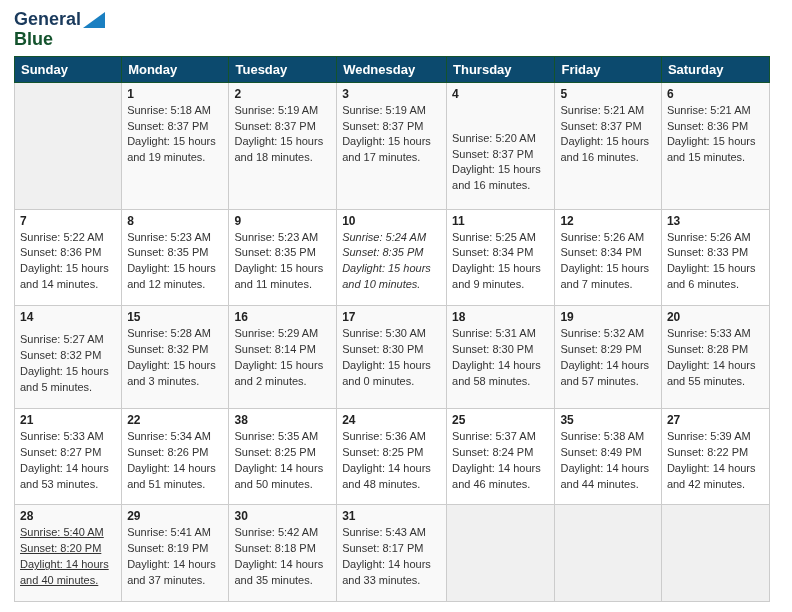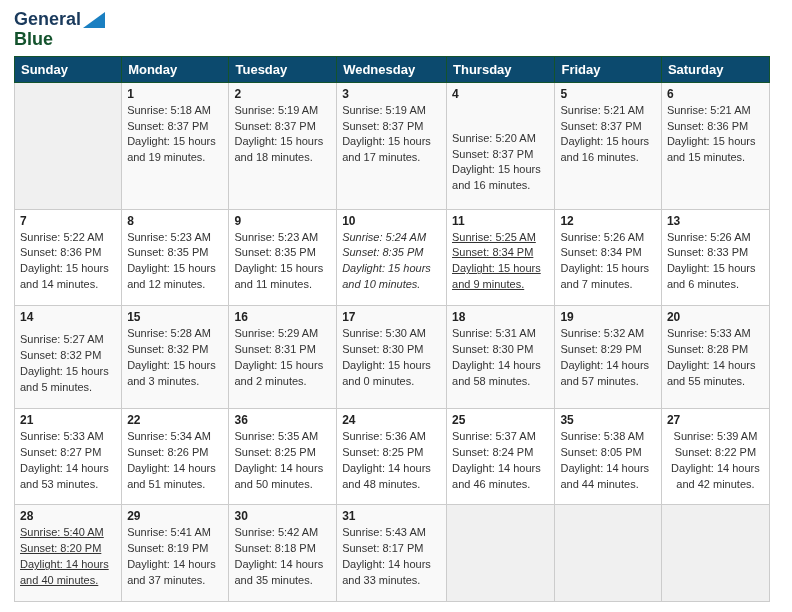"Sunrise: 5:25 AM" div.day-info { text-decoration: underline -> none }
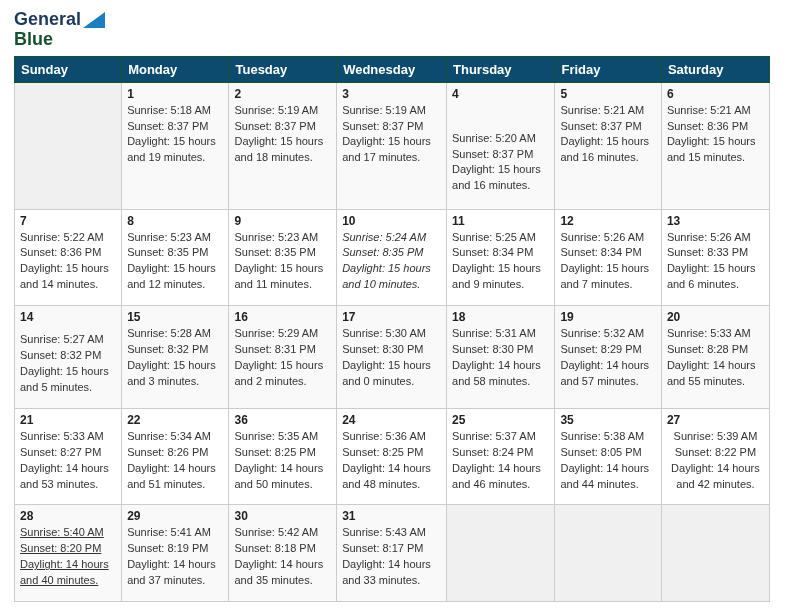"Sunrise: 5:29 AM" div.day-info { text: 8:31 -> 8:14 }
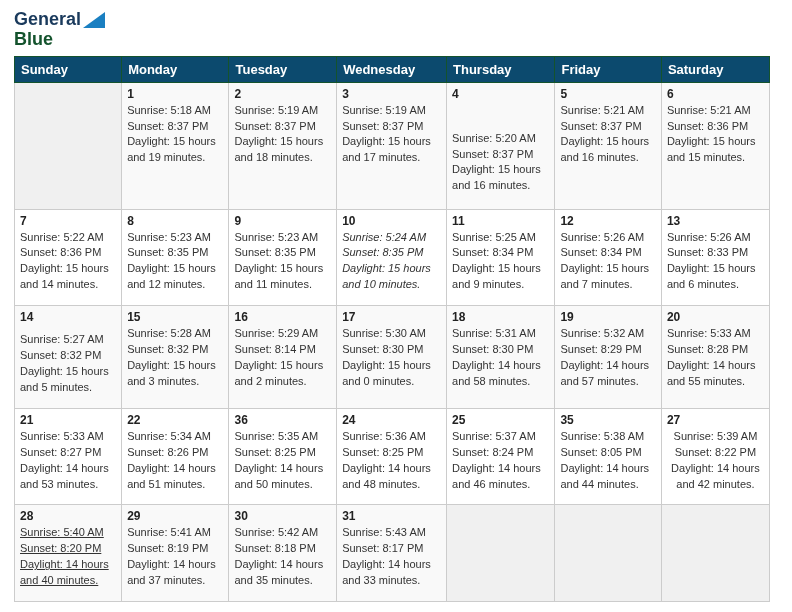"36" span.day-num { text: 36 -> 38 }
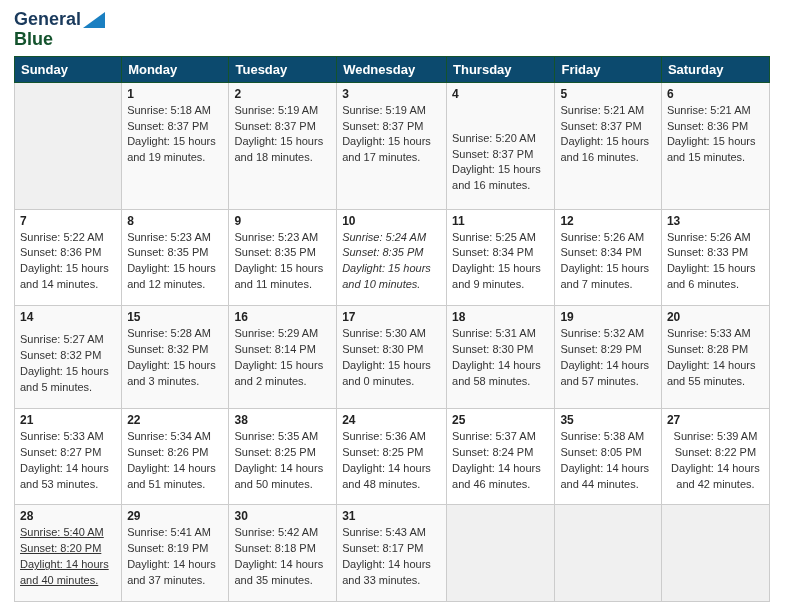"Sunrise: 5:38 AM" div.day-info { text: 8:05 -> 8:49 }
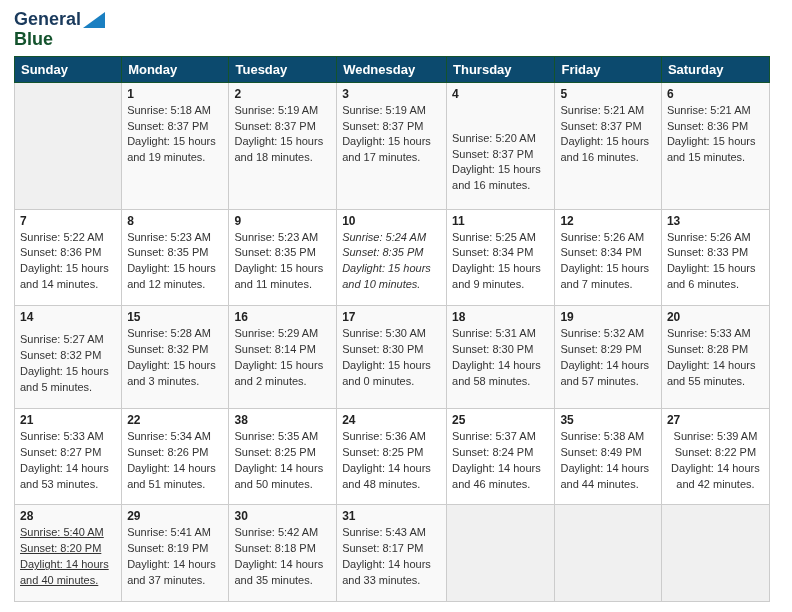"Sunrise: 5:39 AM" div.day-info { text-align: center -> none }
